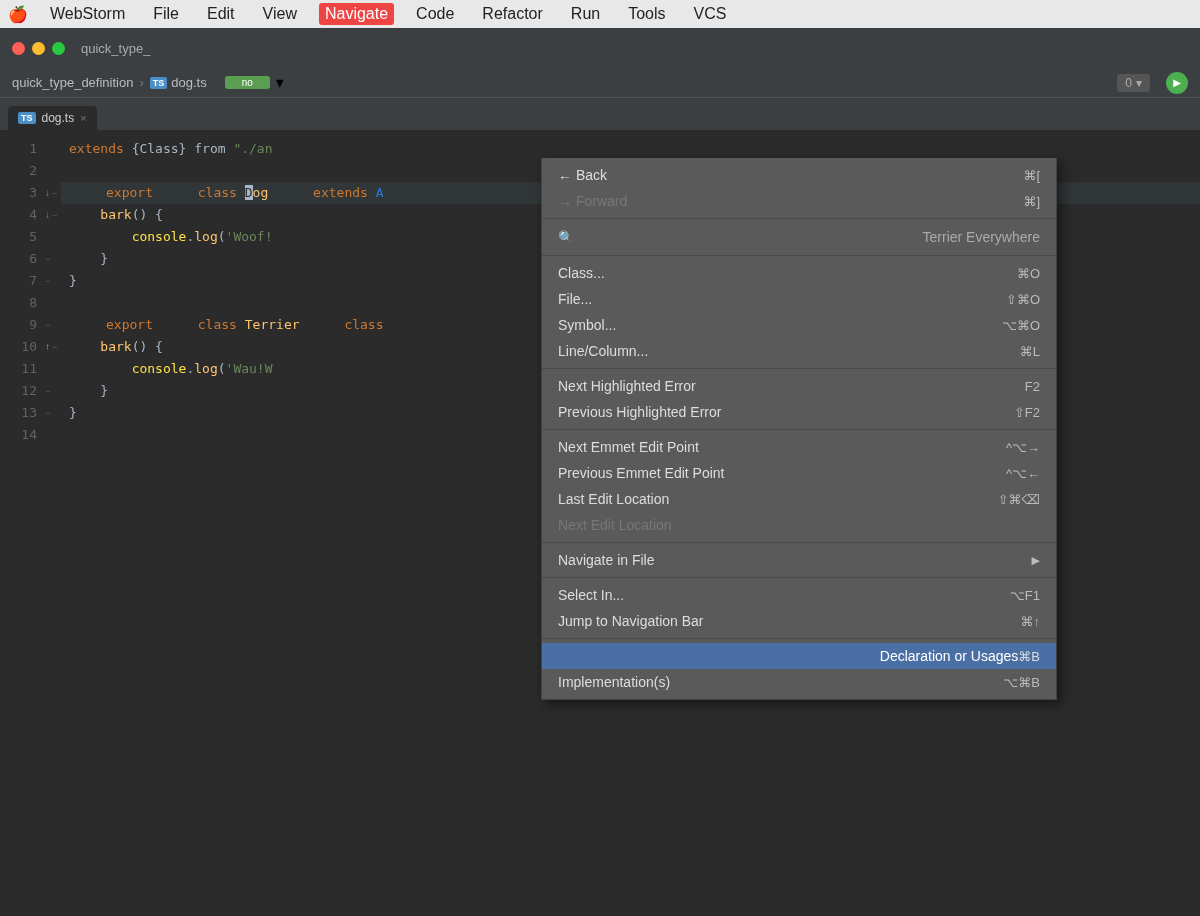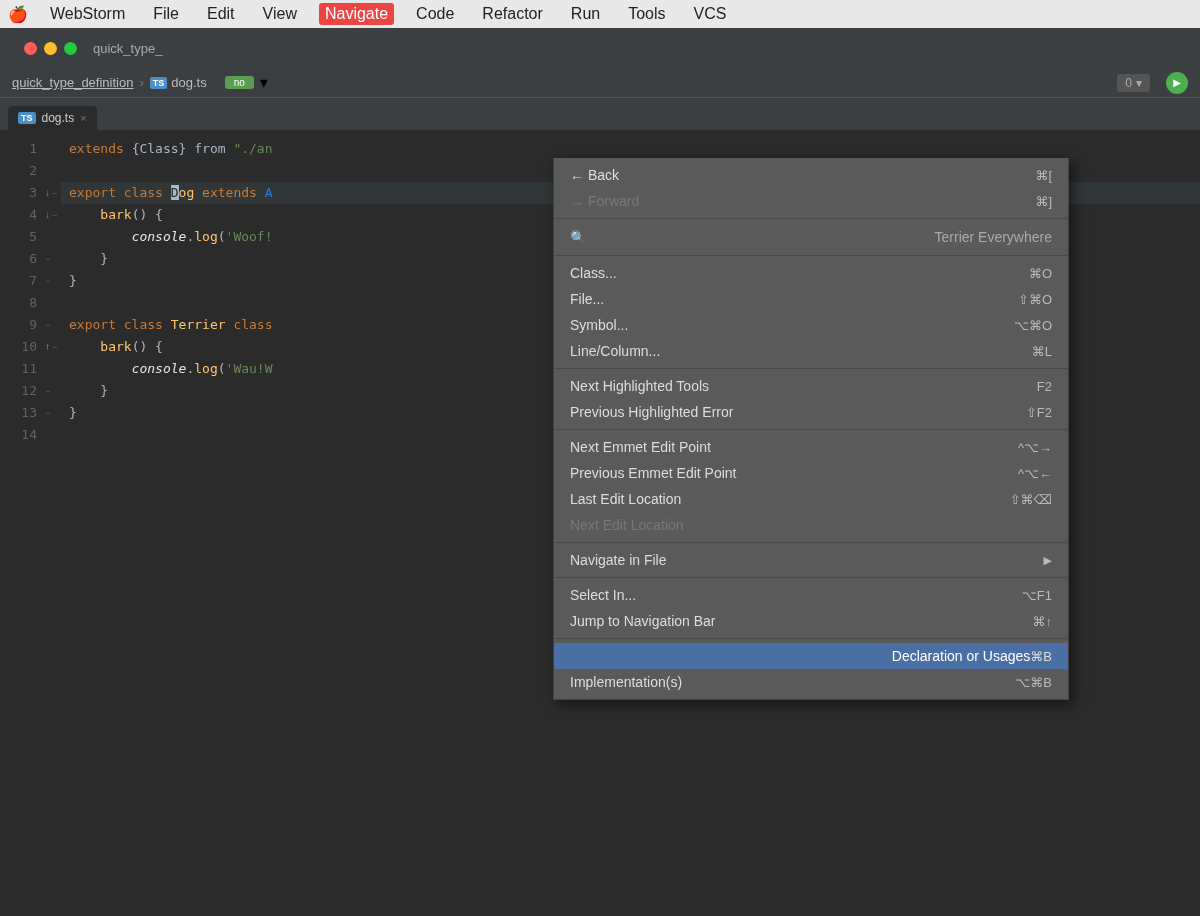"quick_type_" .title-bar { padding: 0 24px -> 0 12px }
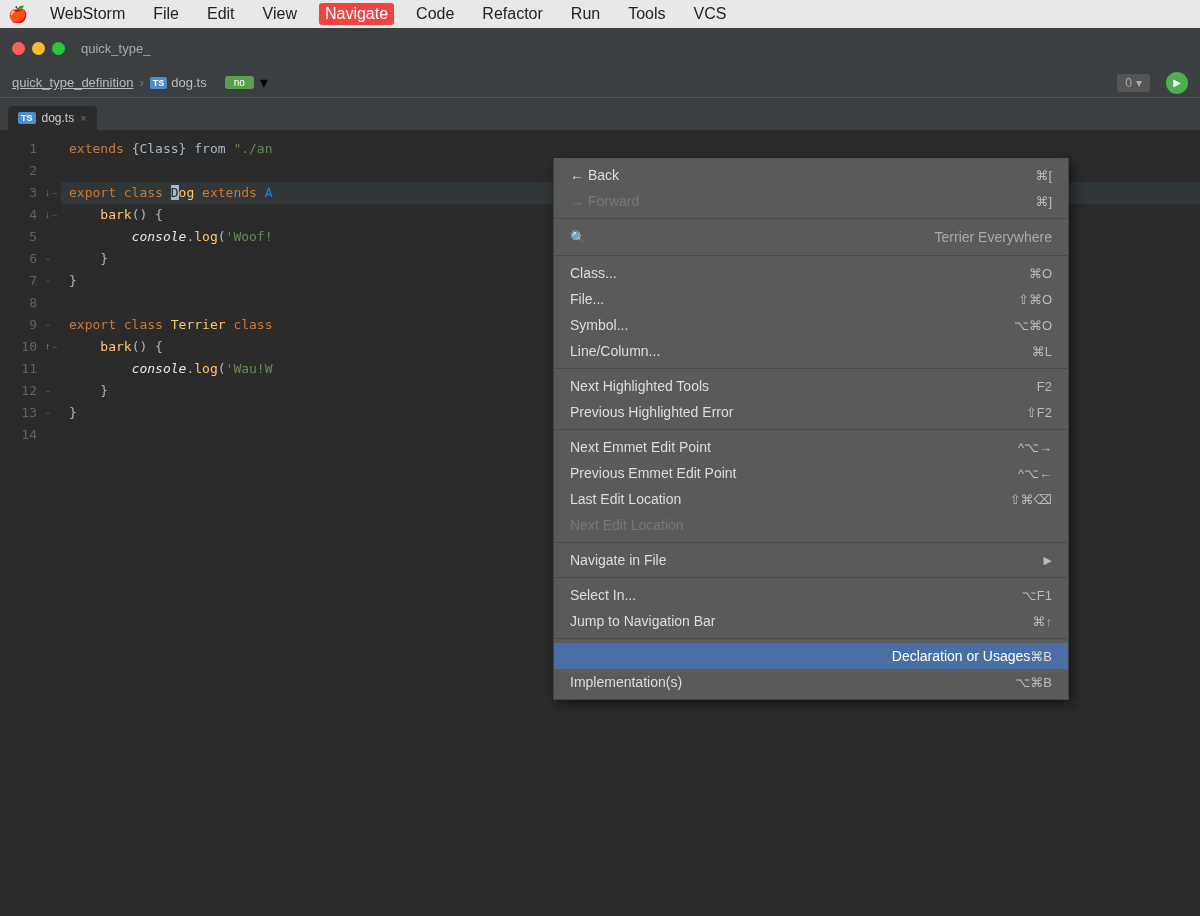"quick_type_definition" .breadcrumb-item { text-decoration: underline -> none }
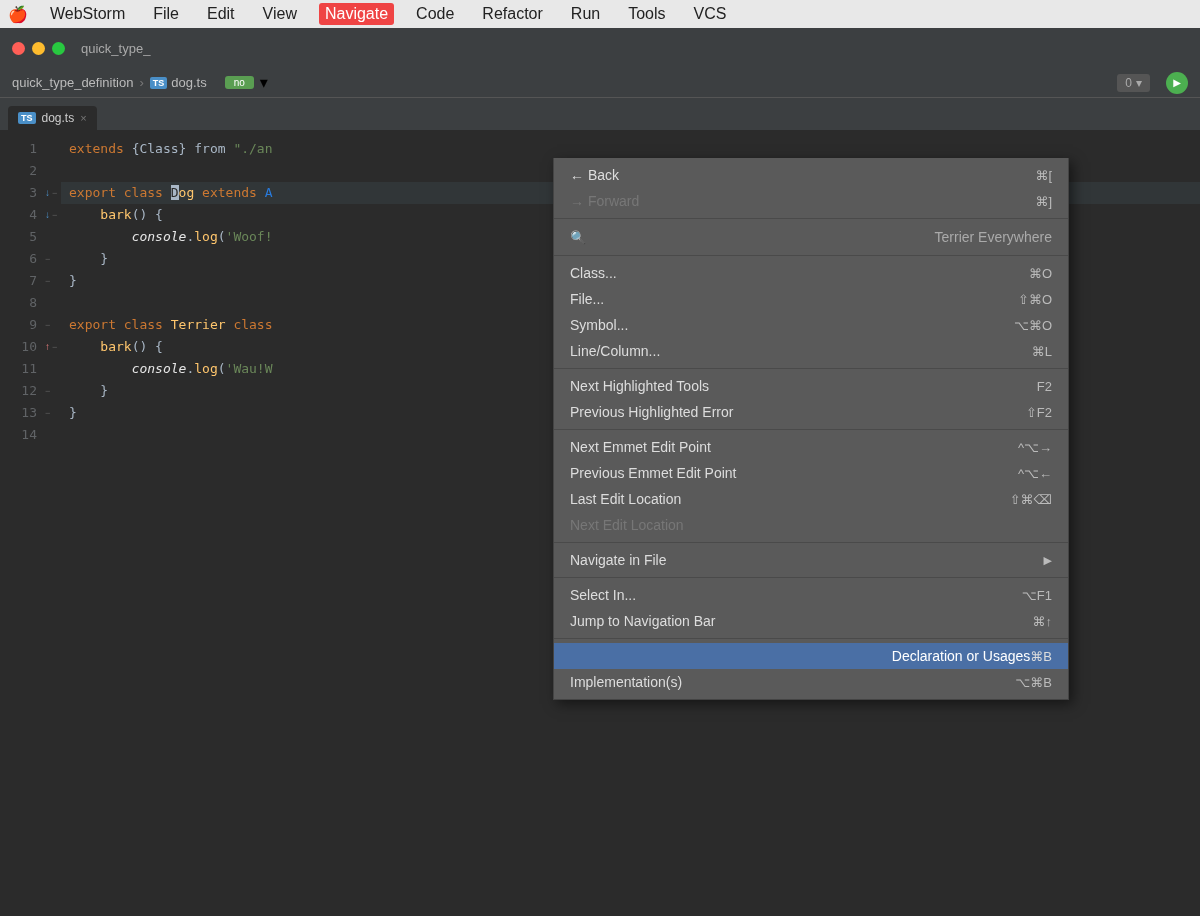"no" .node-badge { padding: 1px 9px -> 1px 17px }
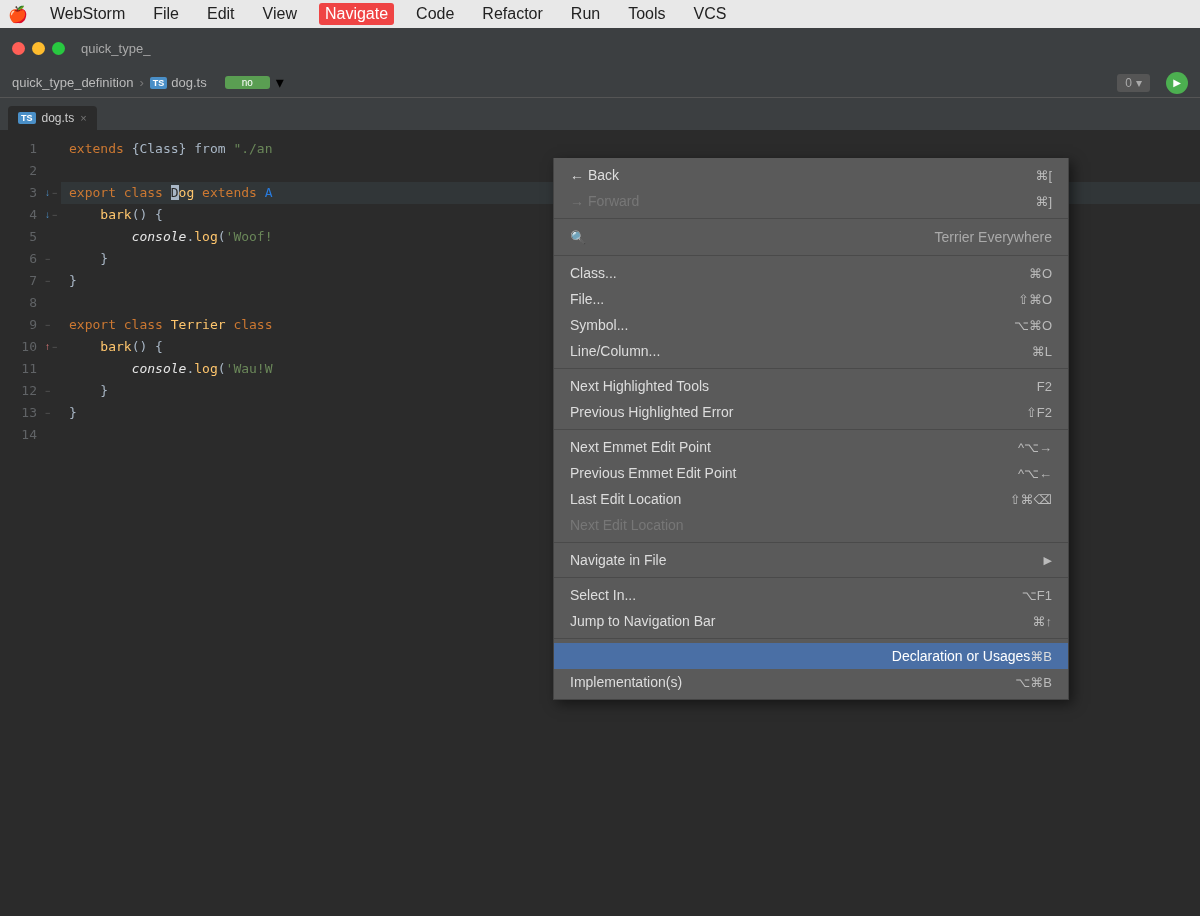"← Back" .dropdown-menu { margin-left: 12px -> none }
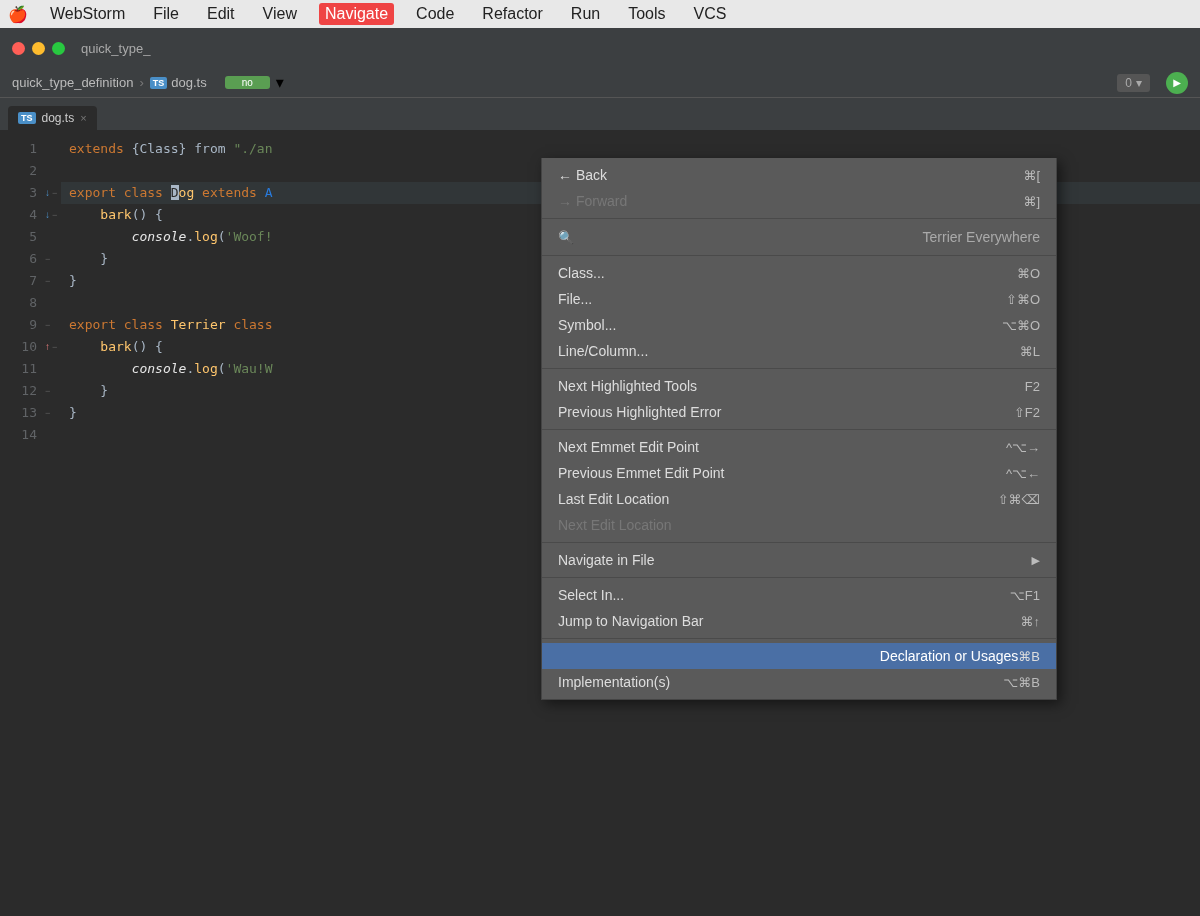"export" .kw { margin-left: none -> 37px }
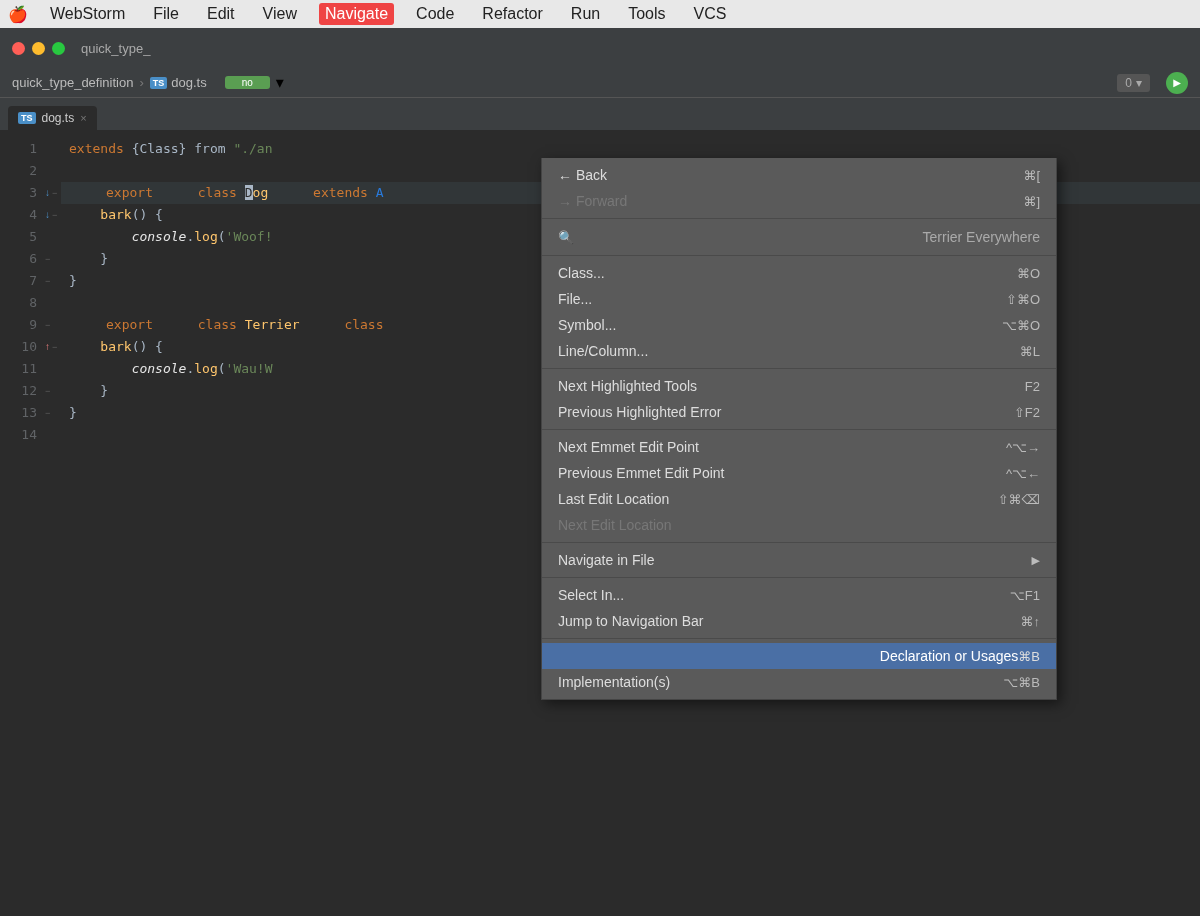"console" .purple { color: #e5e5e5 -> #fde047; font-style: italic -> none }
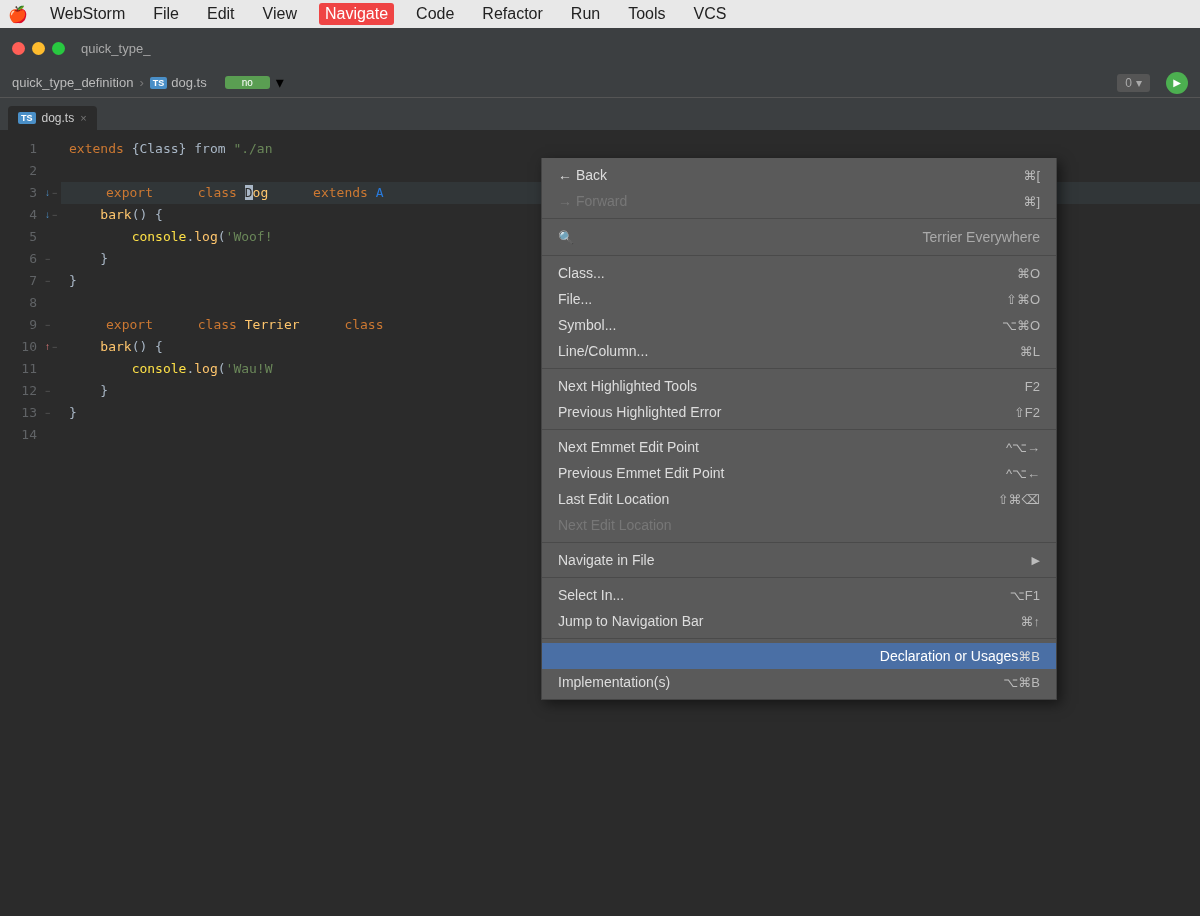"Next Highlighted Tools" span.label { text: Tools -> Error }
